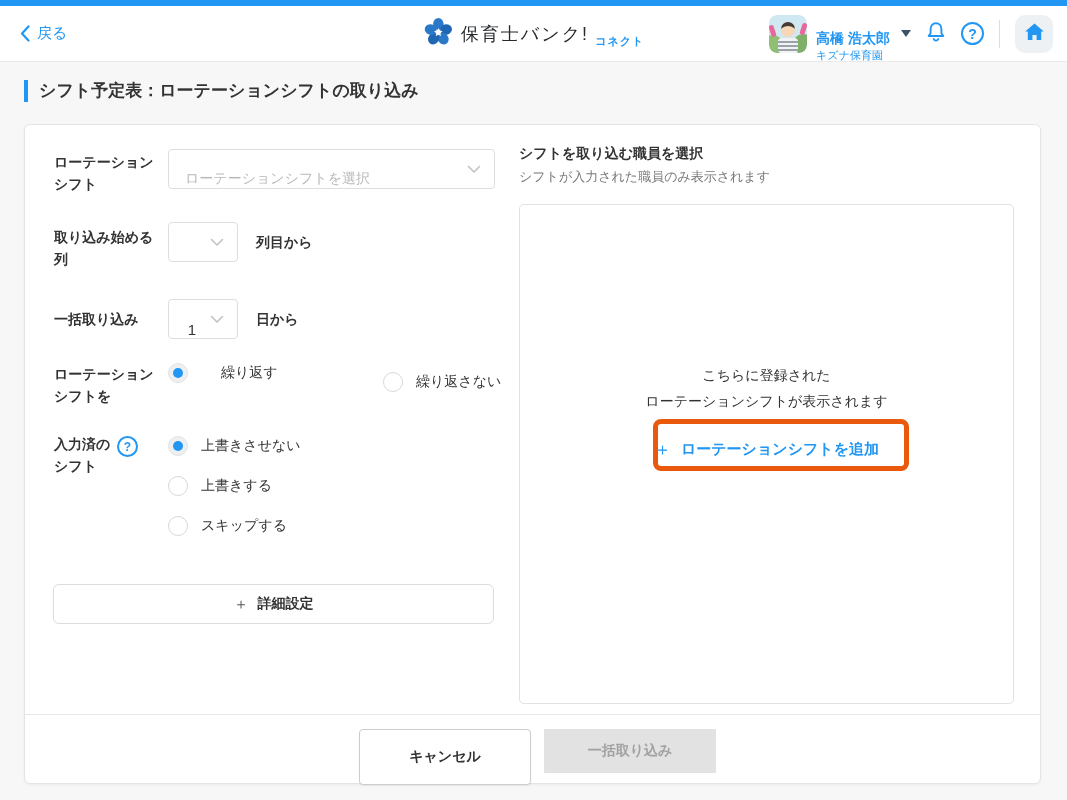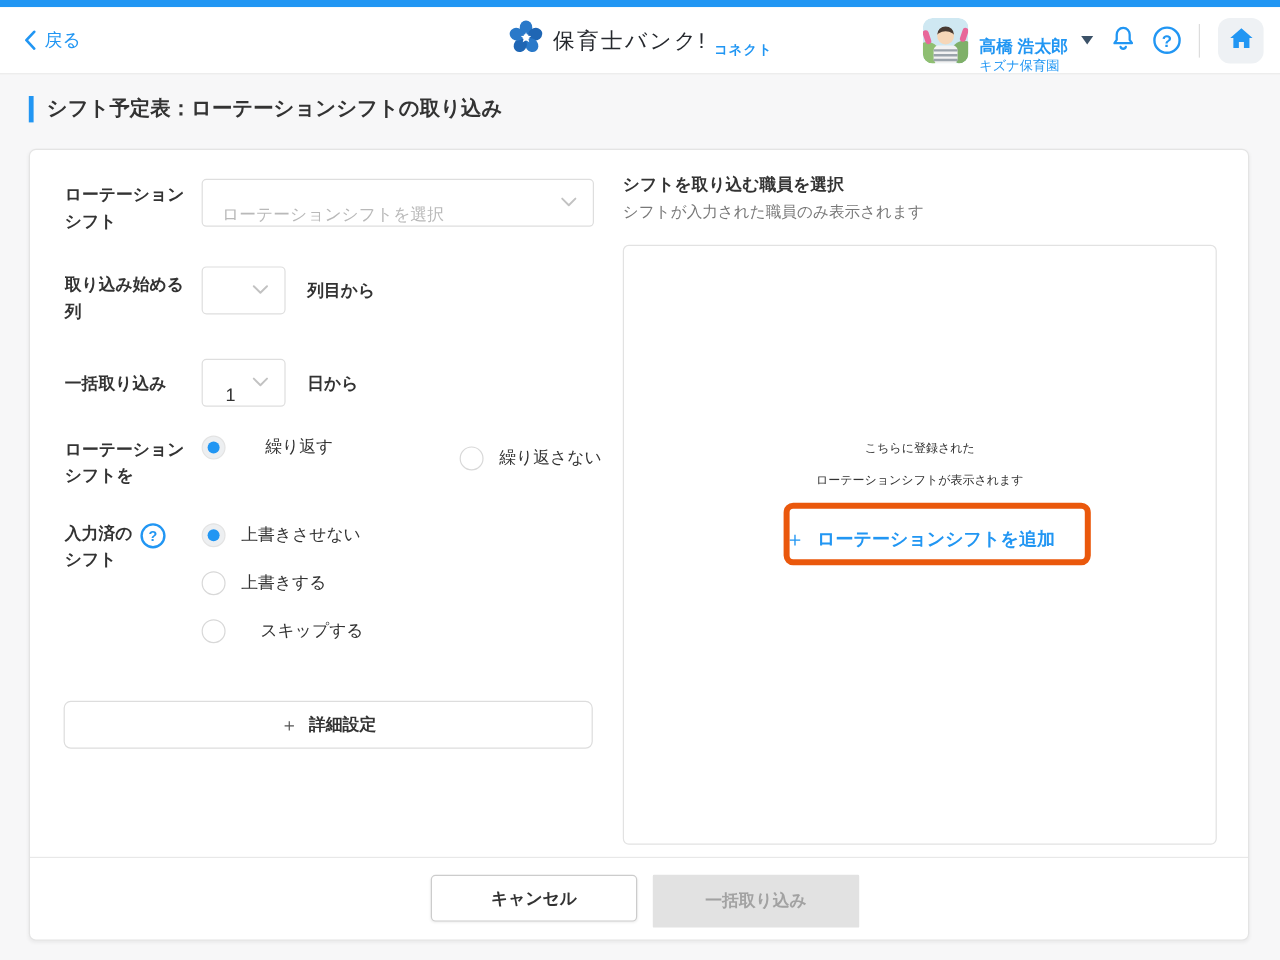"こちらに登録された" .empty-line { font-size: 10px -> 14px }
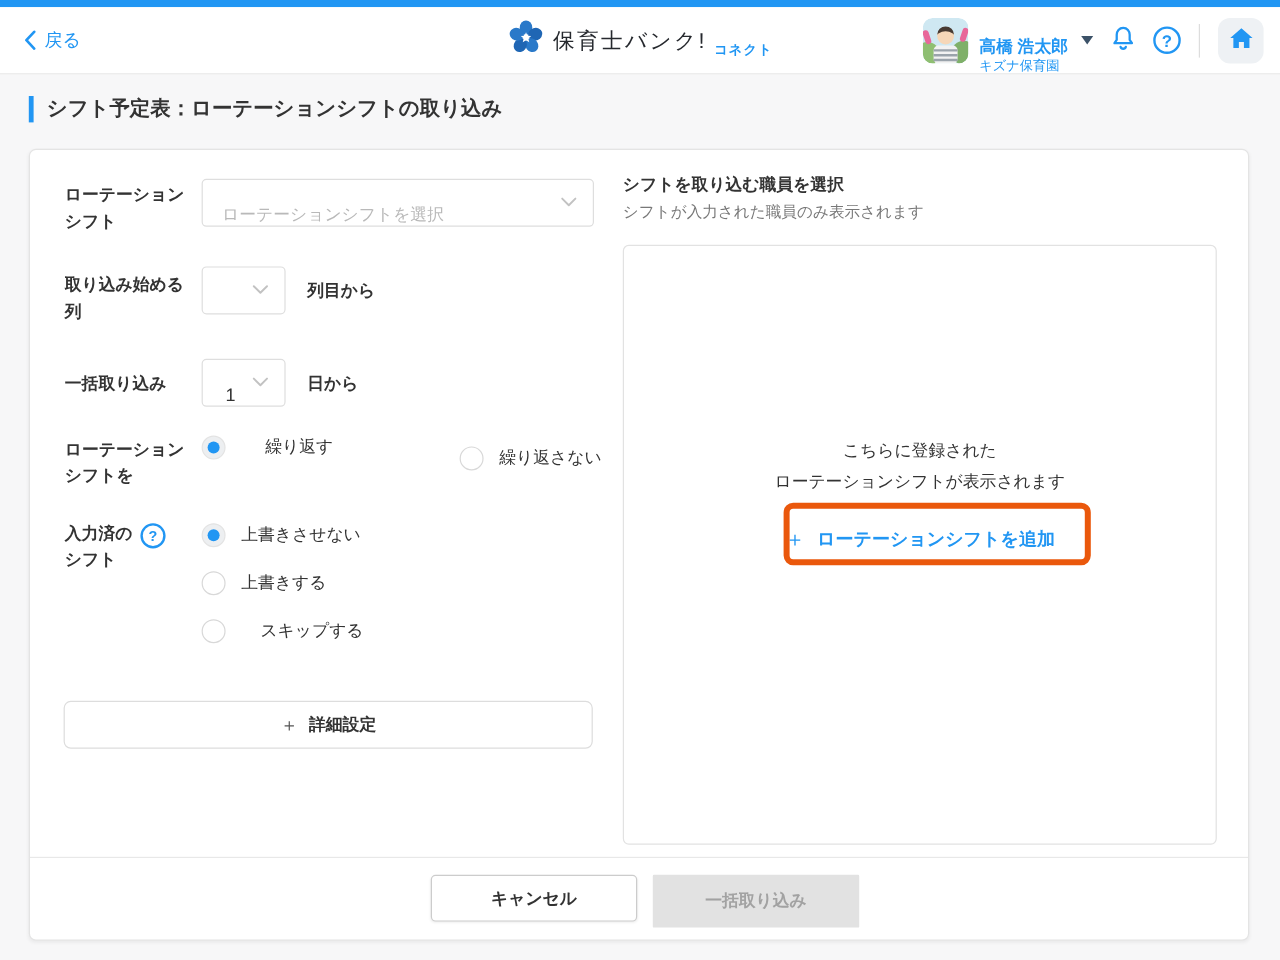"スキップする" div.radio-item { gap: 16px -> none }
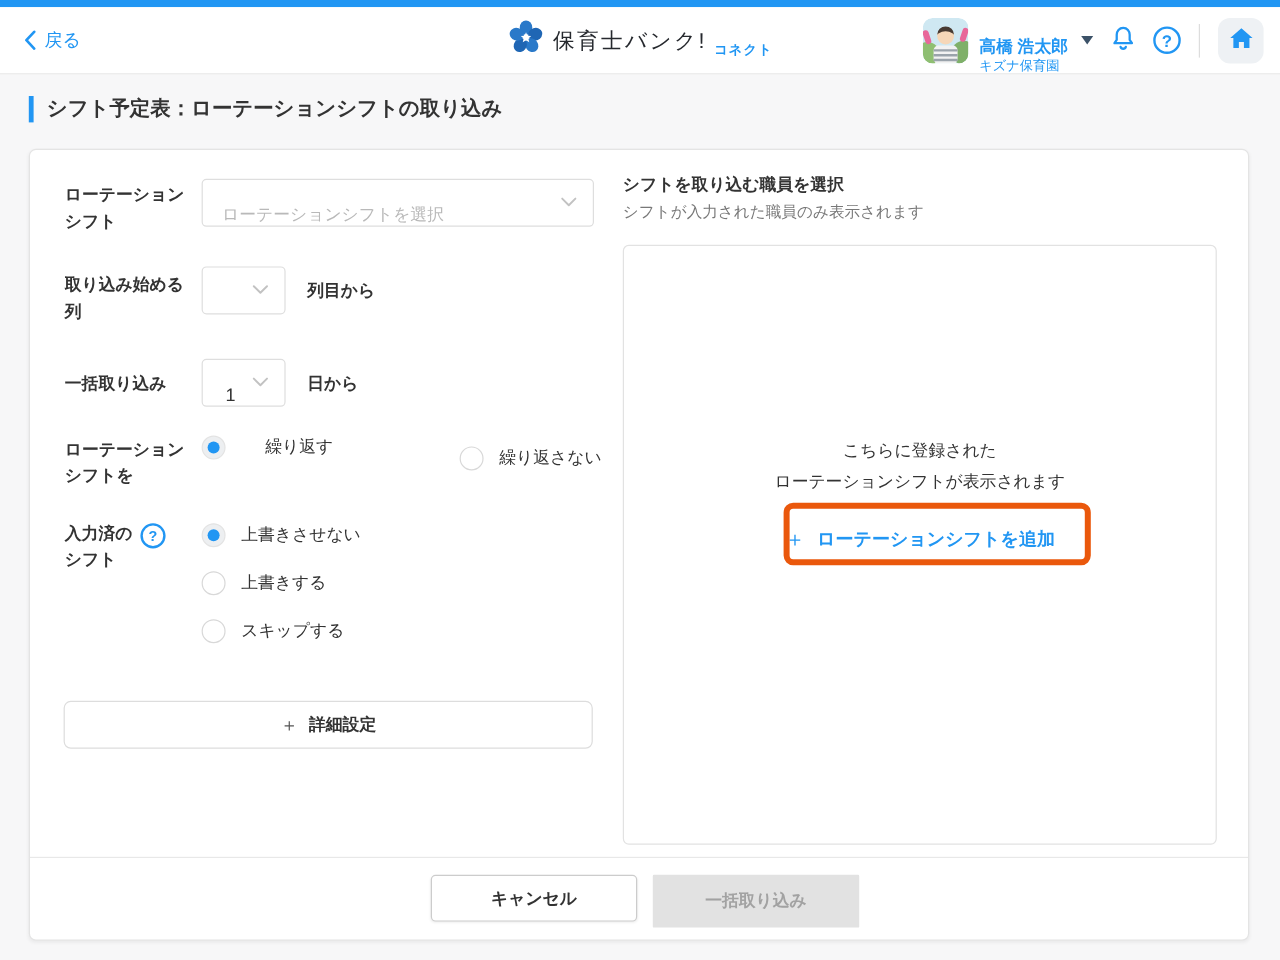"キャンセル" .cancel-btn { height: 39px -> 56px }
